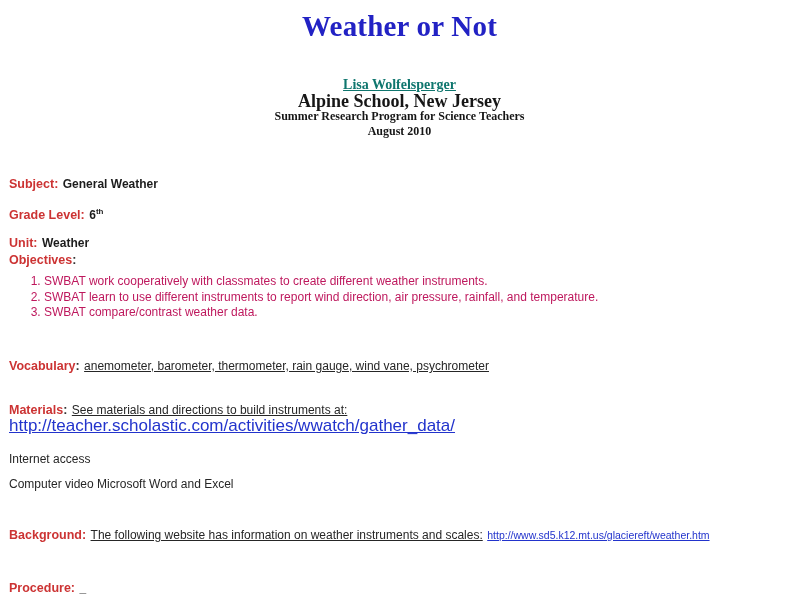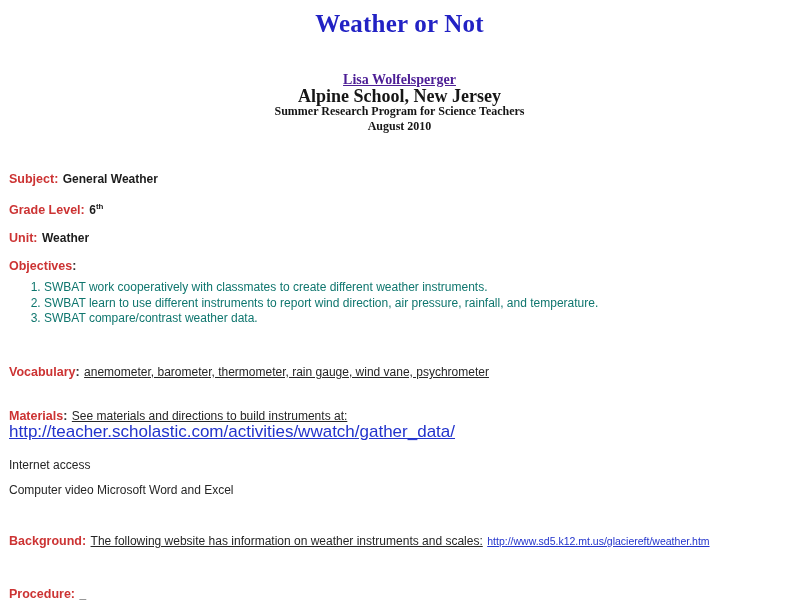"Weather or Not" .doc-title { font-size: 25px -> 29px }
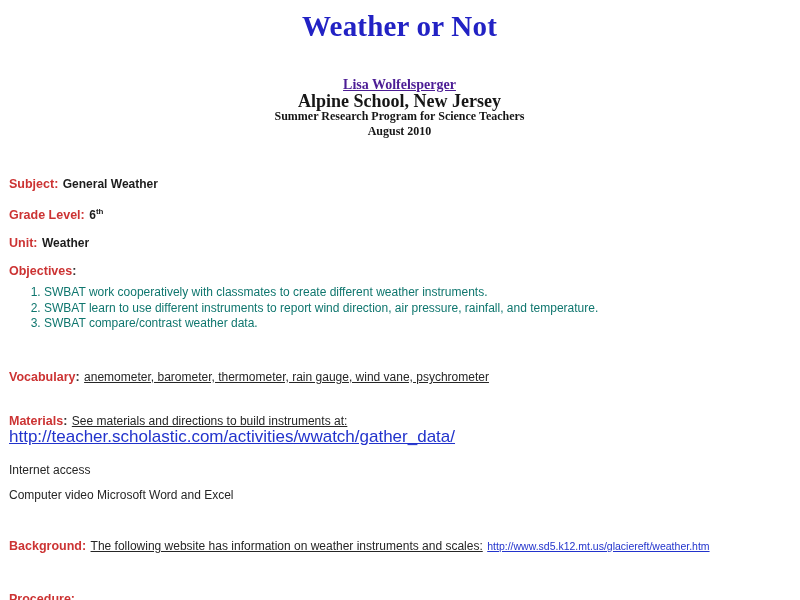"Lisa Wolfelsperger" .author-link { color: #4c1d95 -> #0f766e }
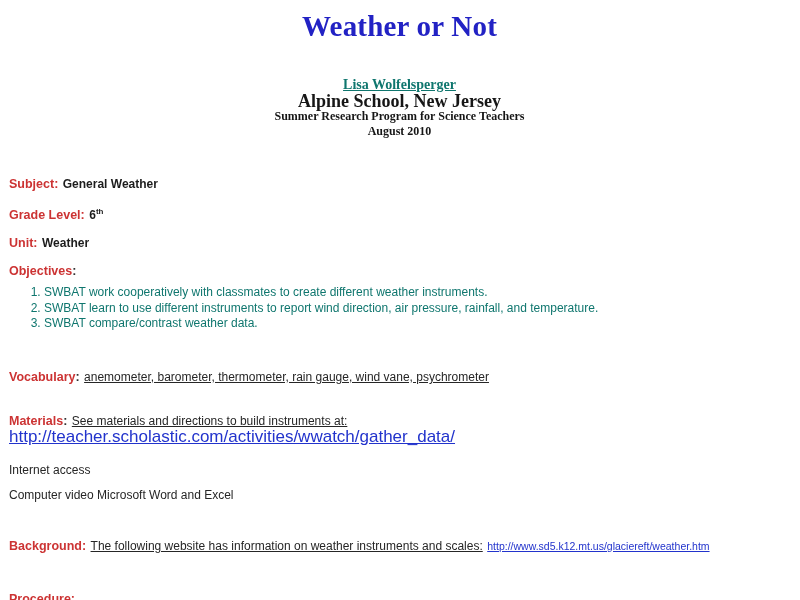"Unit: Weather" .row-unit { margin-bottom: 11px -> none }
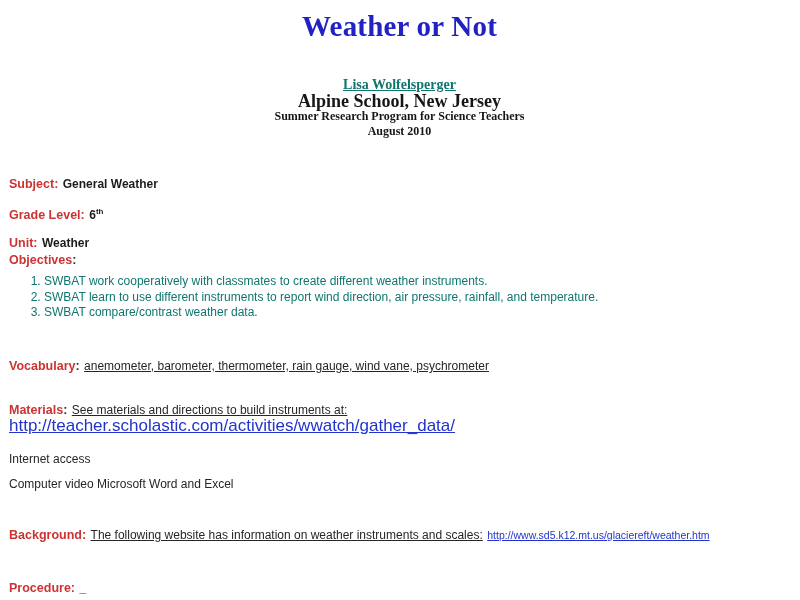"SWBAT work cooperatively with classmates" ol.obj-list { color: #0f766e -> #be185d }
